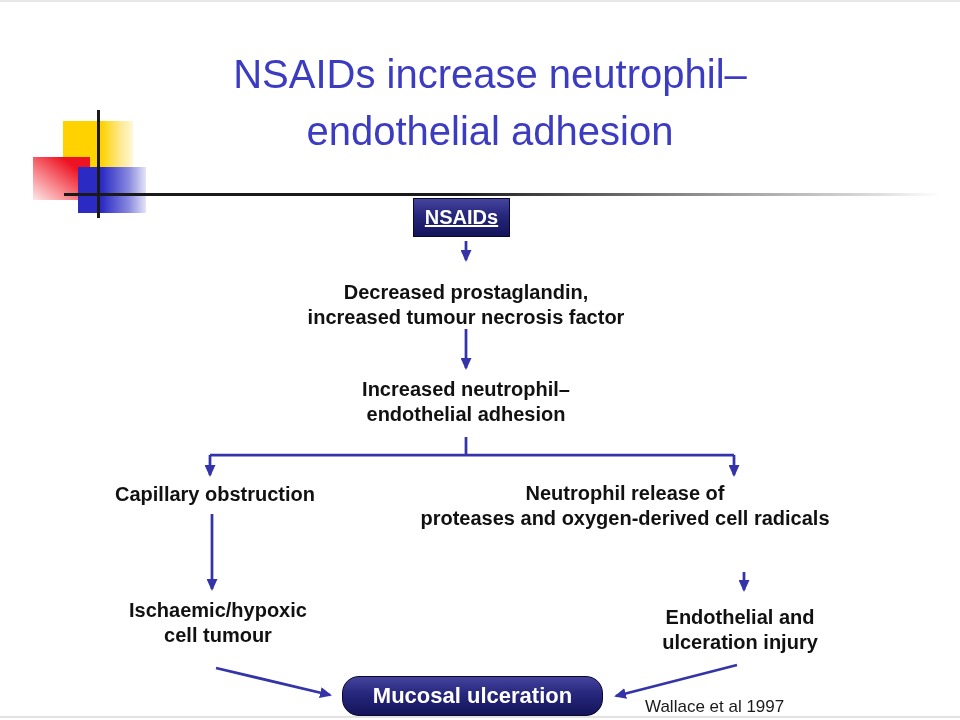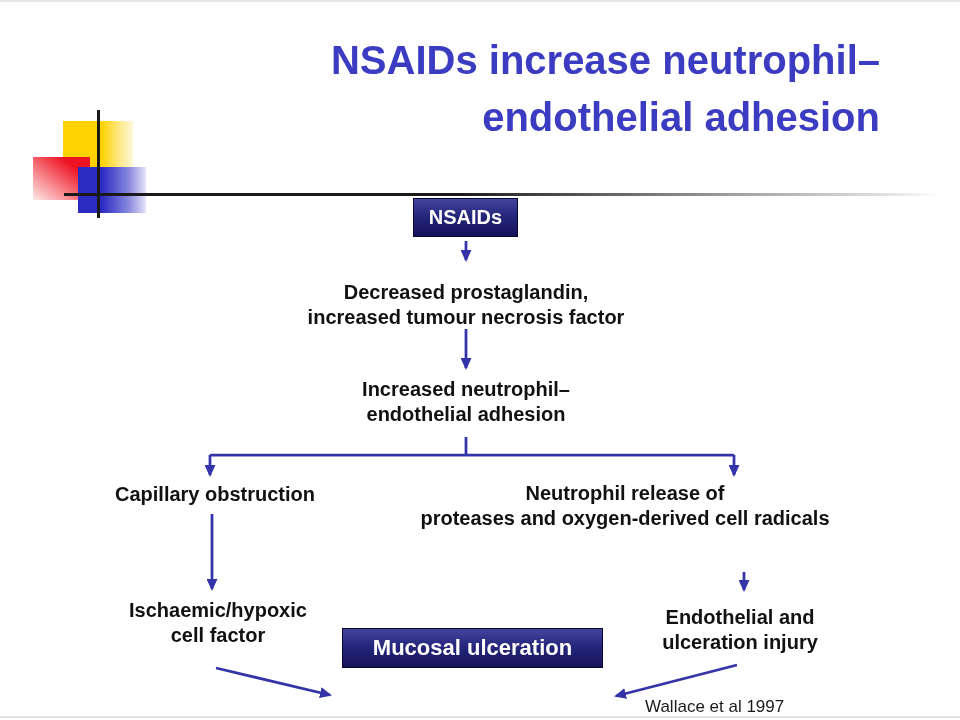"NSAIDs increase neutrophil–" .title { font-weight: bold -> normal; text-align: right -> center; top: 32px -> 46px }
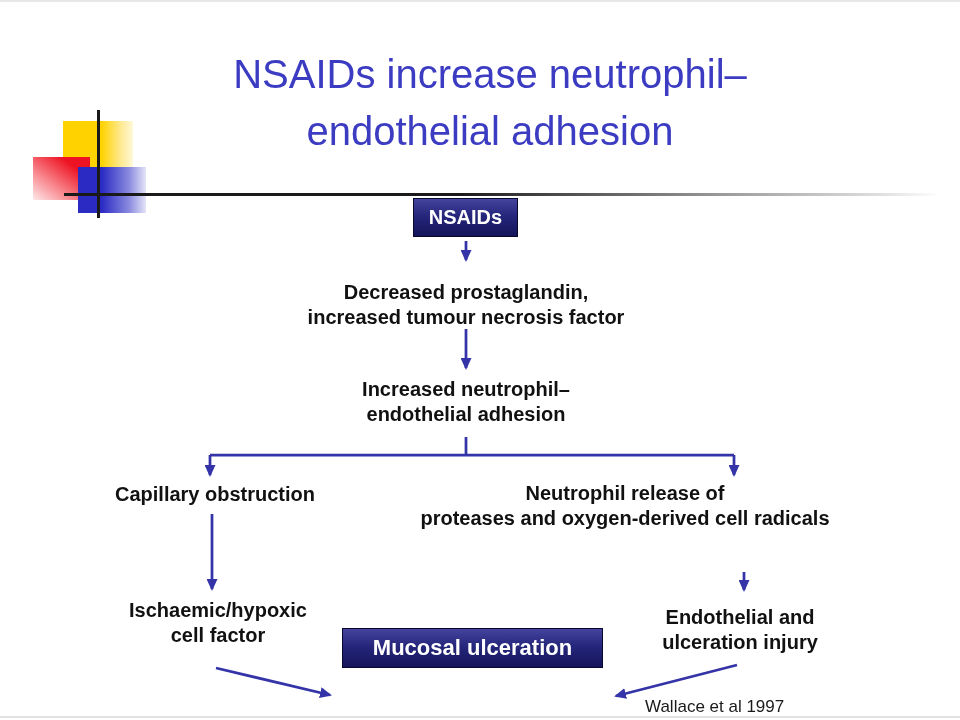"NSAIDs" .box-nsaids { text-decoration: none -> underline; width: 105px -> 97px }
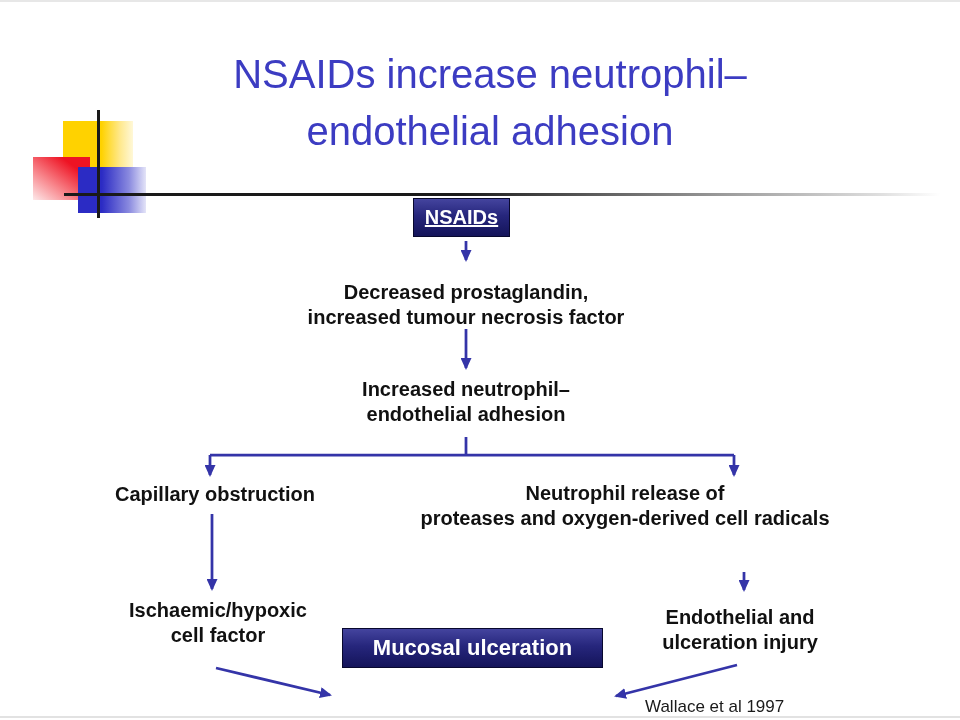"cell factor" div { text: factor -> tumour }
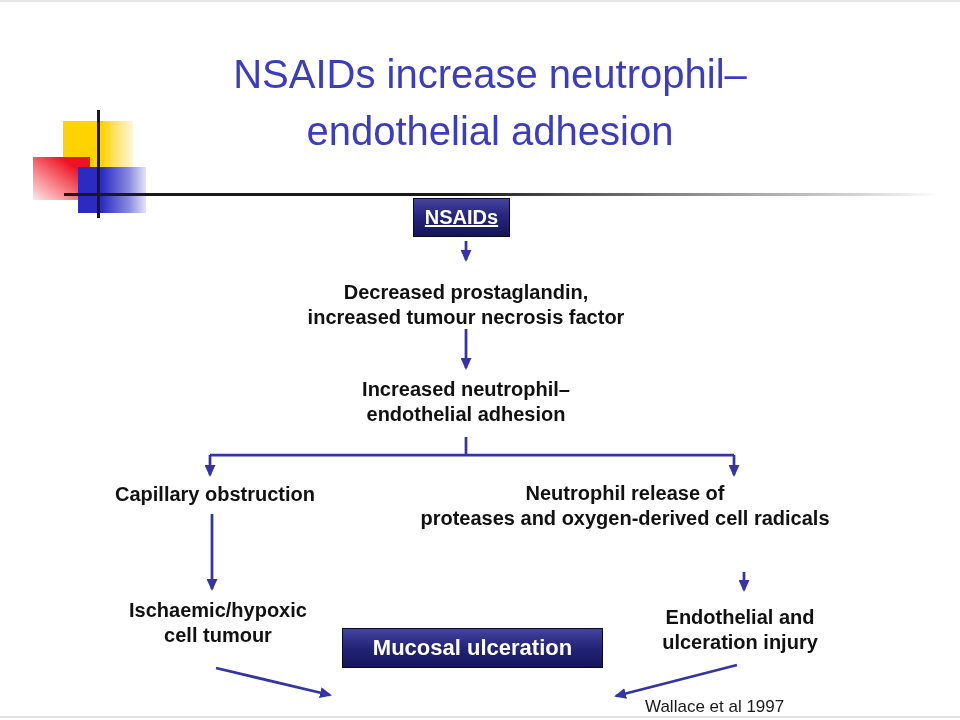"Mucosal ulceration" .box-mucosal { border-radius: none -> 17px; top: 628px -> 676px }
